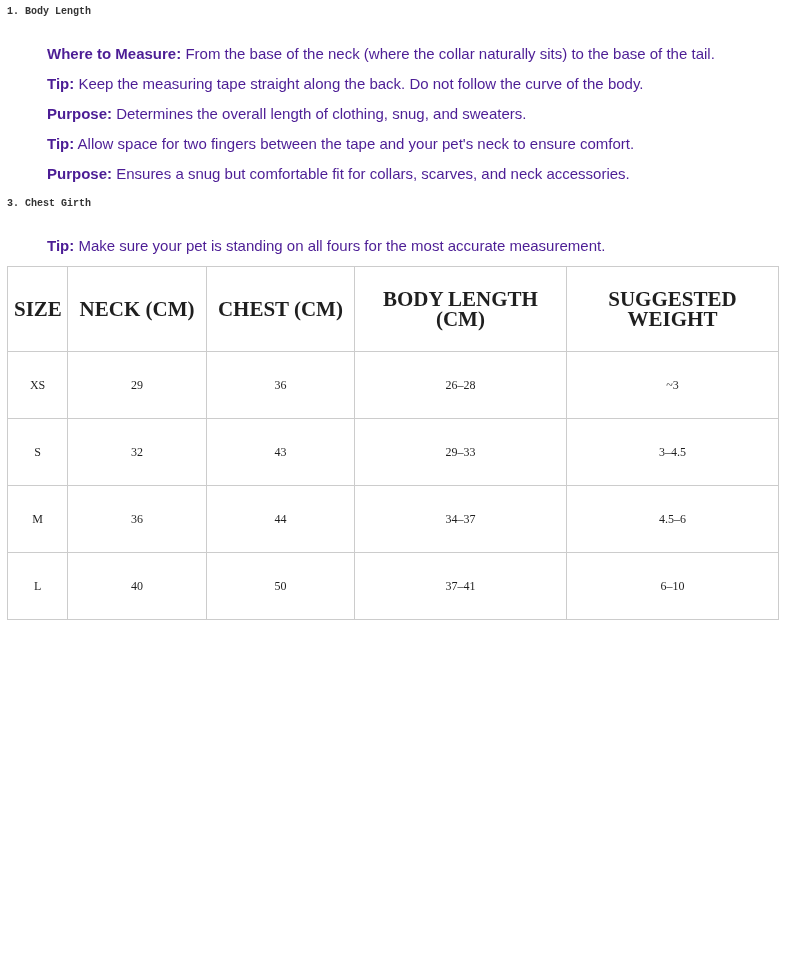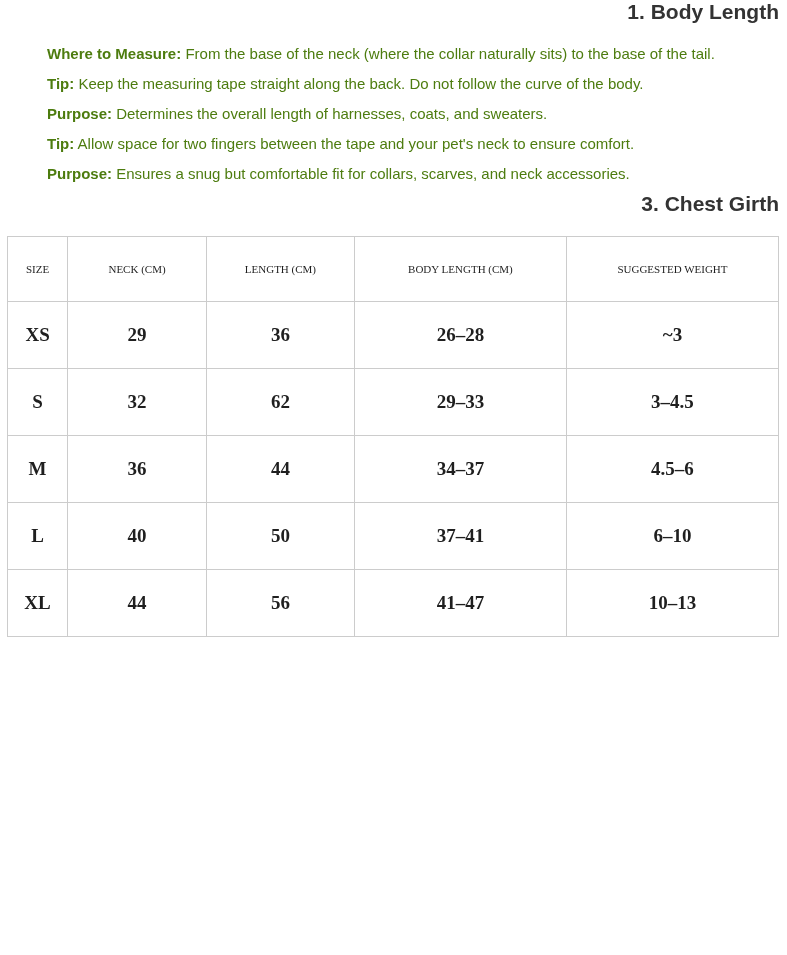"1. Body Length" .section-heading { font-family: Liberation Sans, sans-serif -> Liberation Mono, monospace; font-size: 21px -> 10px; text-align: right -> none }
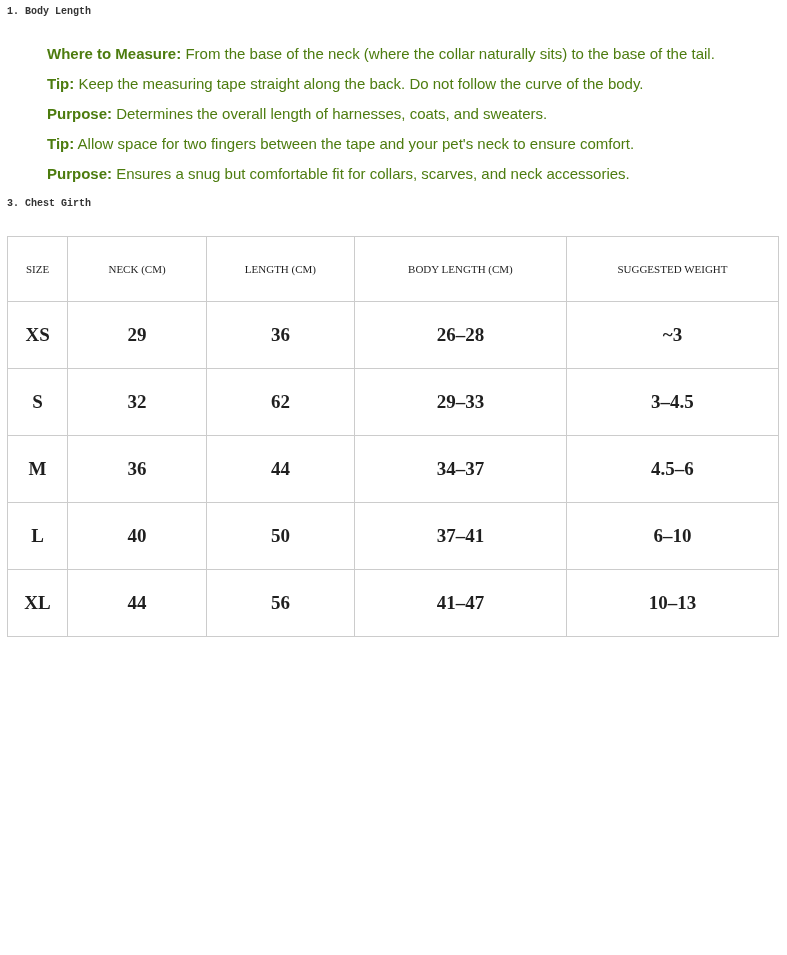"Where to Measure: From the" .items p { color: #4d7c0f -> #4c1d95 }
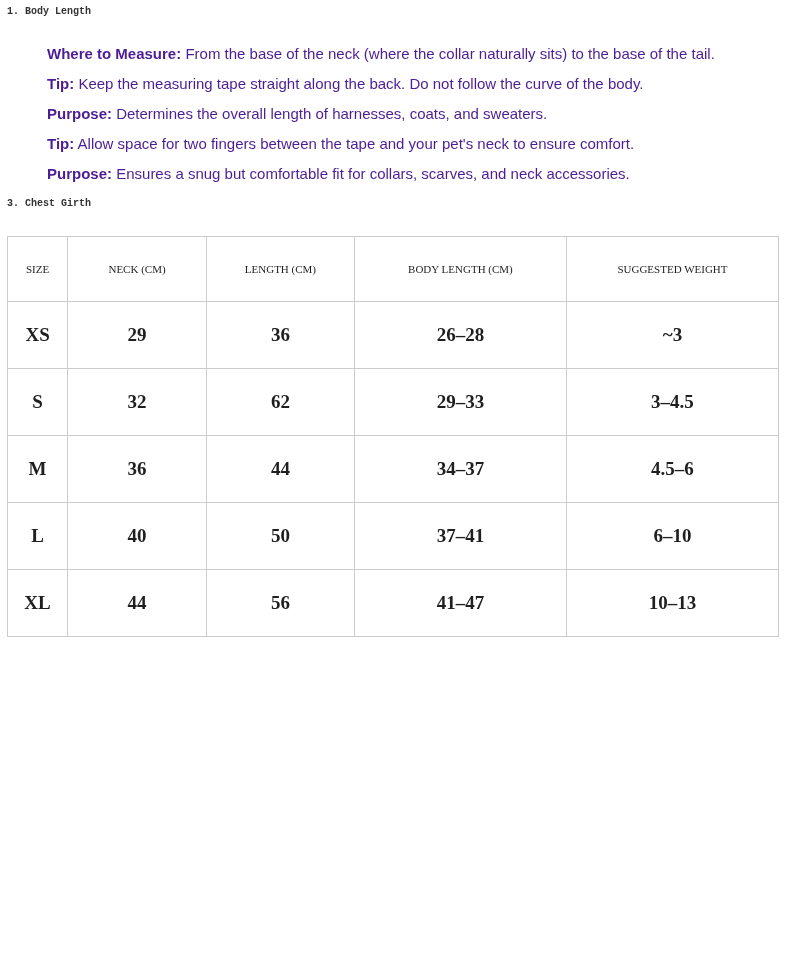"Determines the overall length of" span { text: harnesses, coats -> clothing, snug }
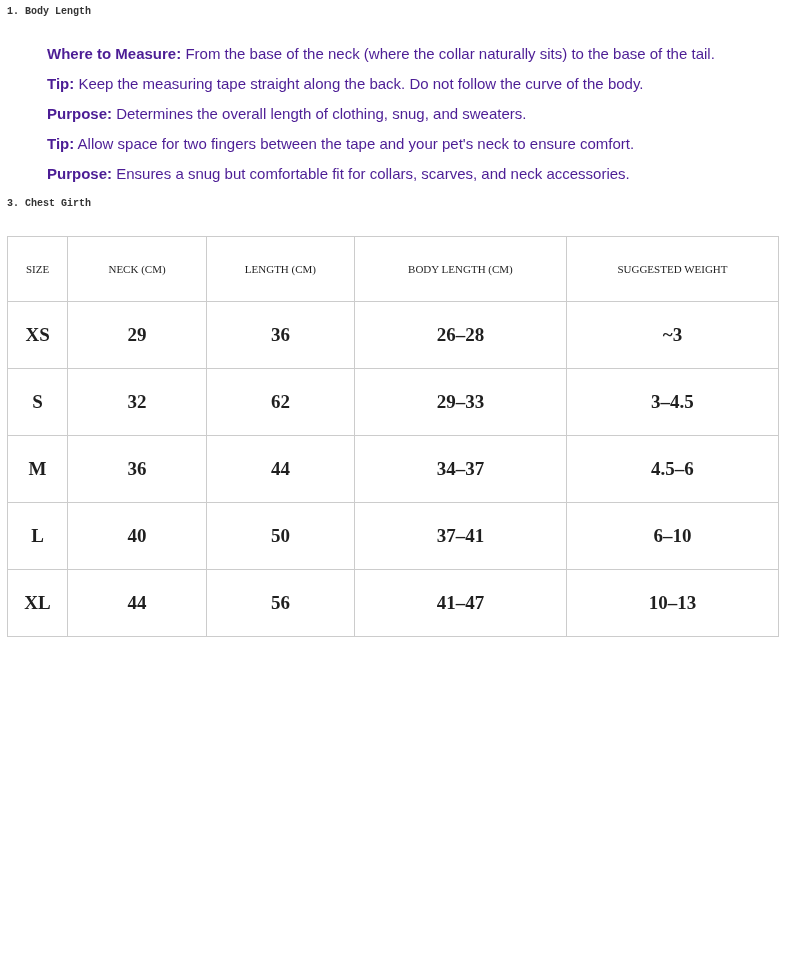"Tip: Make sure your pet" p { html: none -> <p><strong>Tip:</strong> <span>Make sure your pet is standing on all fours for the most accurate measurement.</span></p> }
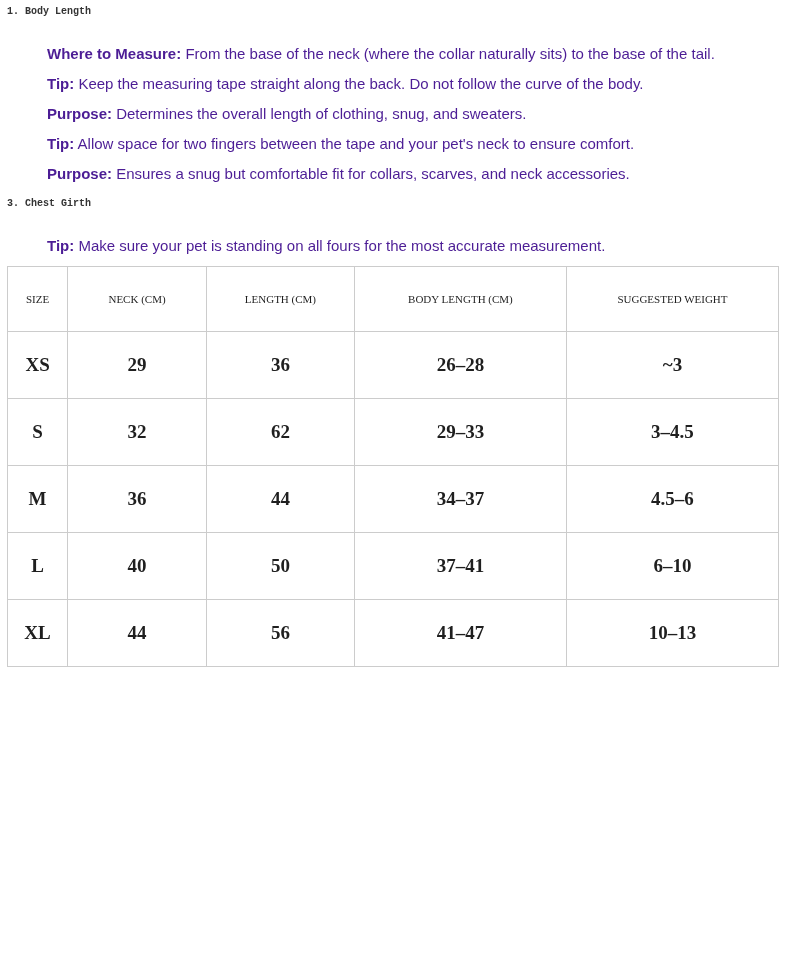"SIZE" table.size-chart th { font-size: 11px -> 21px; font-weight: 400 -> 700 }
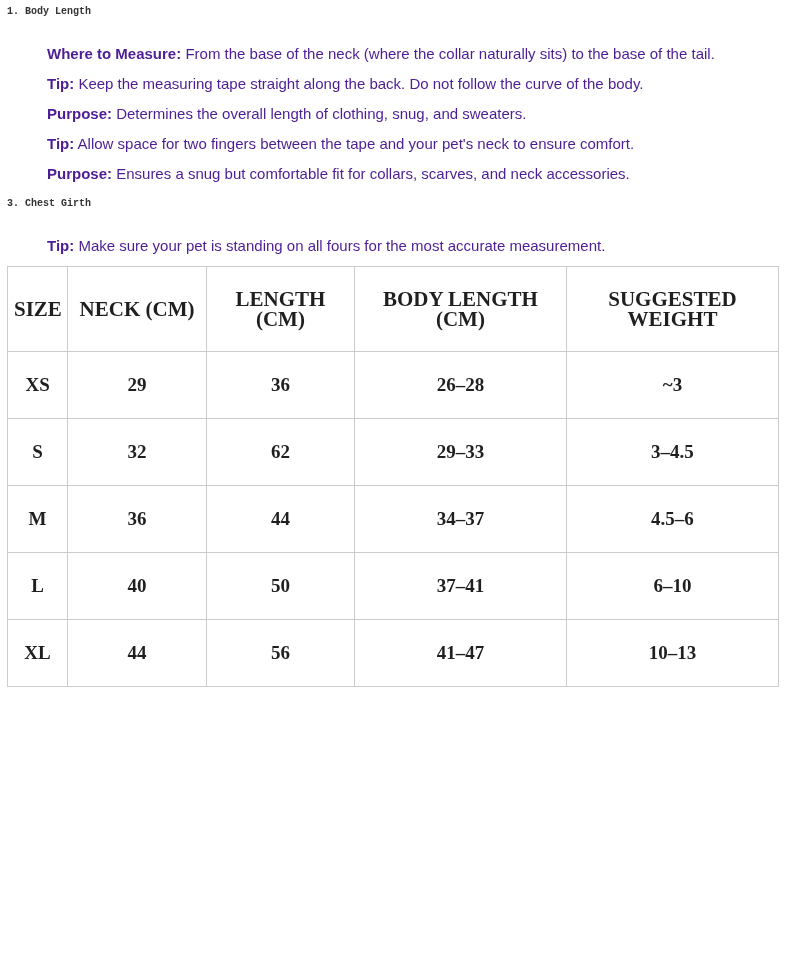"LENGTH (CM)" th { text: LENGTH -> CHEST }
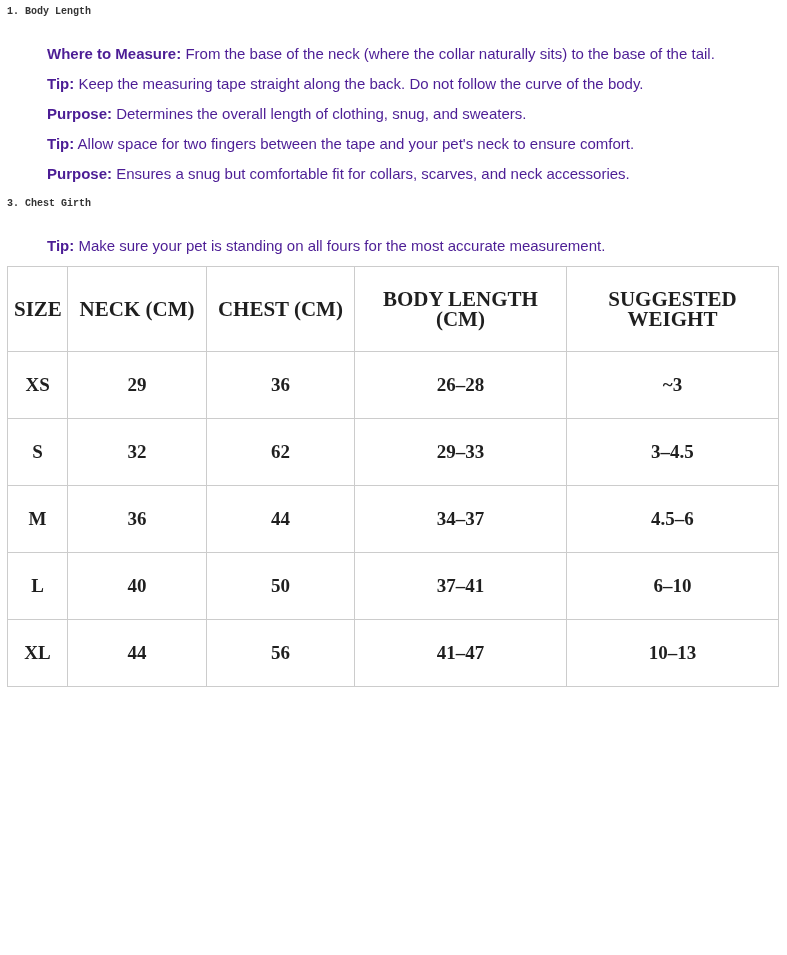"XS" table.size-chart td { font-size: 19px -> 12px; font-weight: 700 -> 400 }
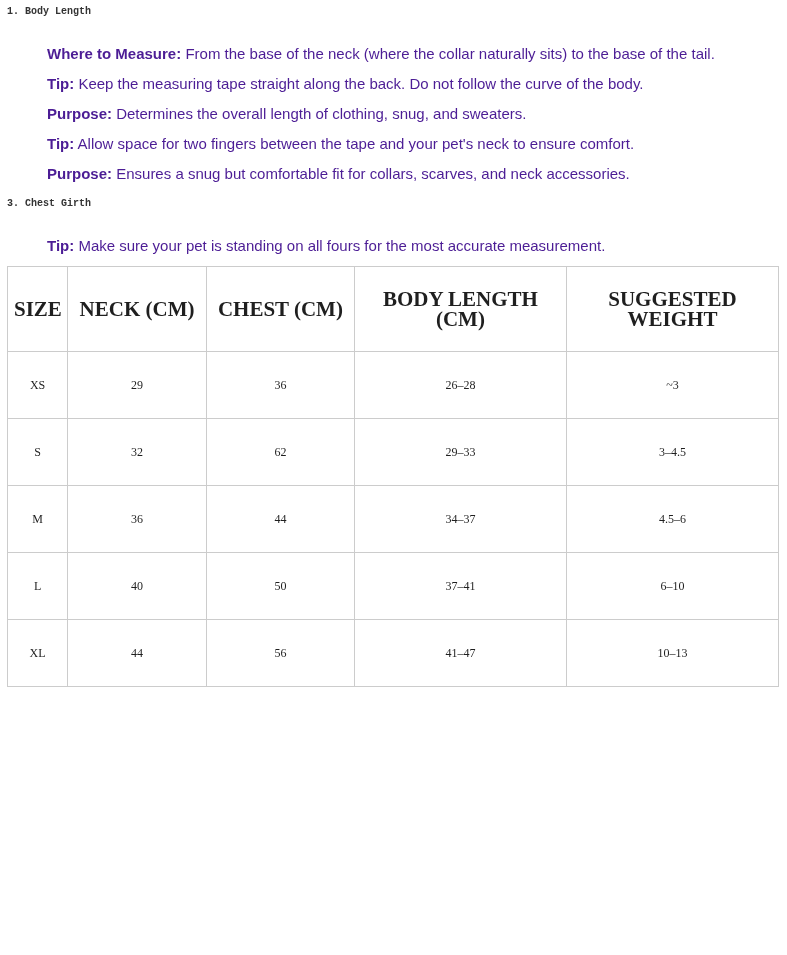"62" td { text: 62 -> 43 }
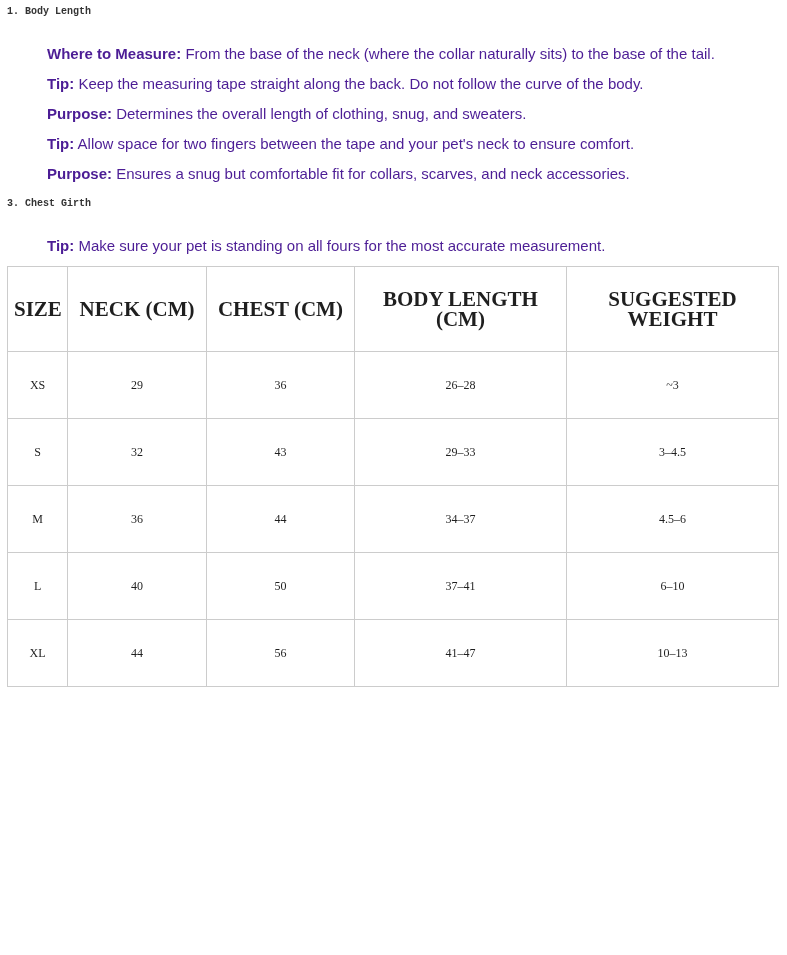"XL" tr { html: <tr> <td>XL</td> <td>44</td> <td>56</td> <td>41–47</td> <td>10–13</td> </tr> -> none }
